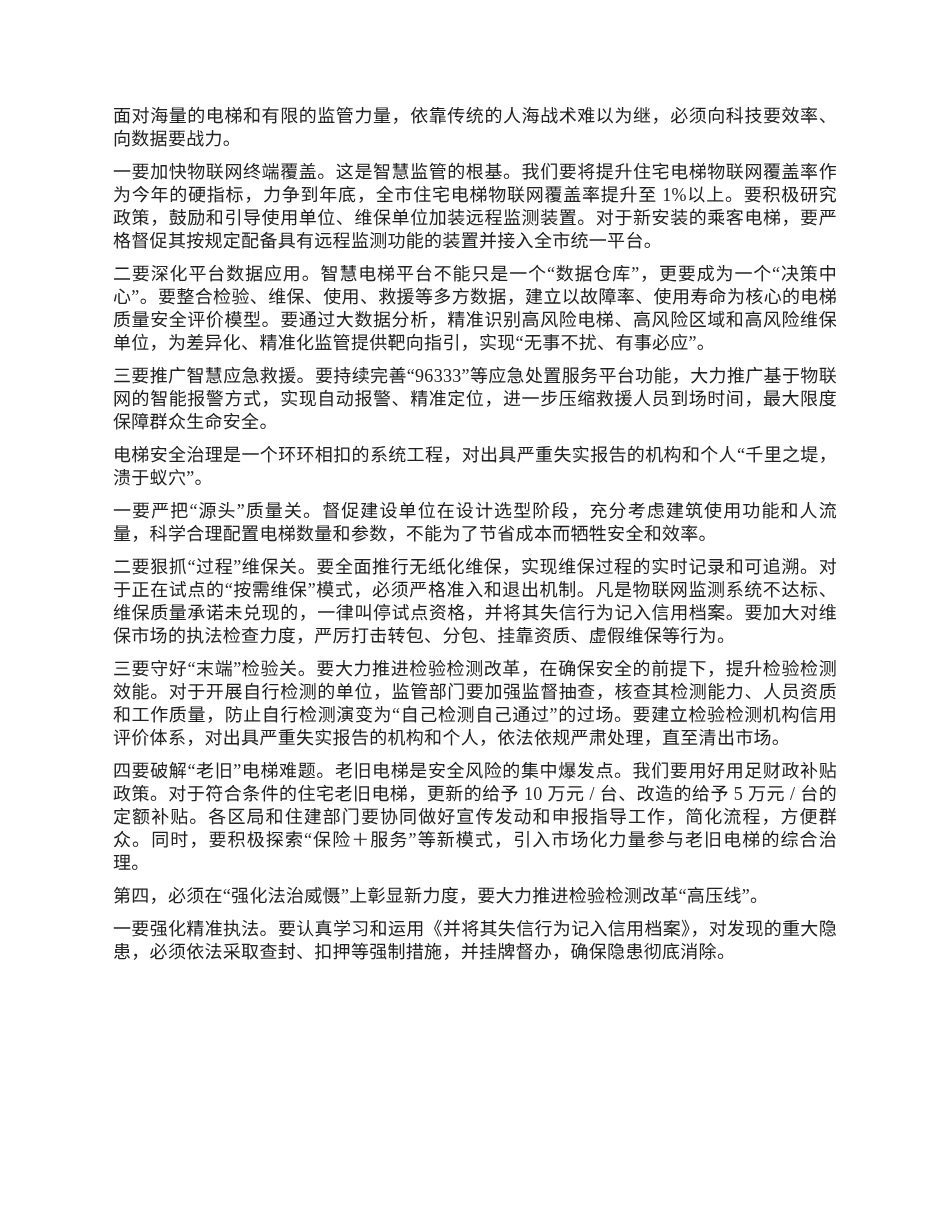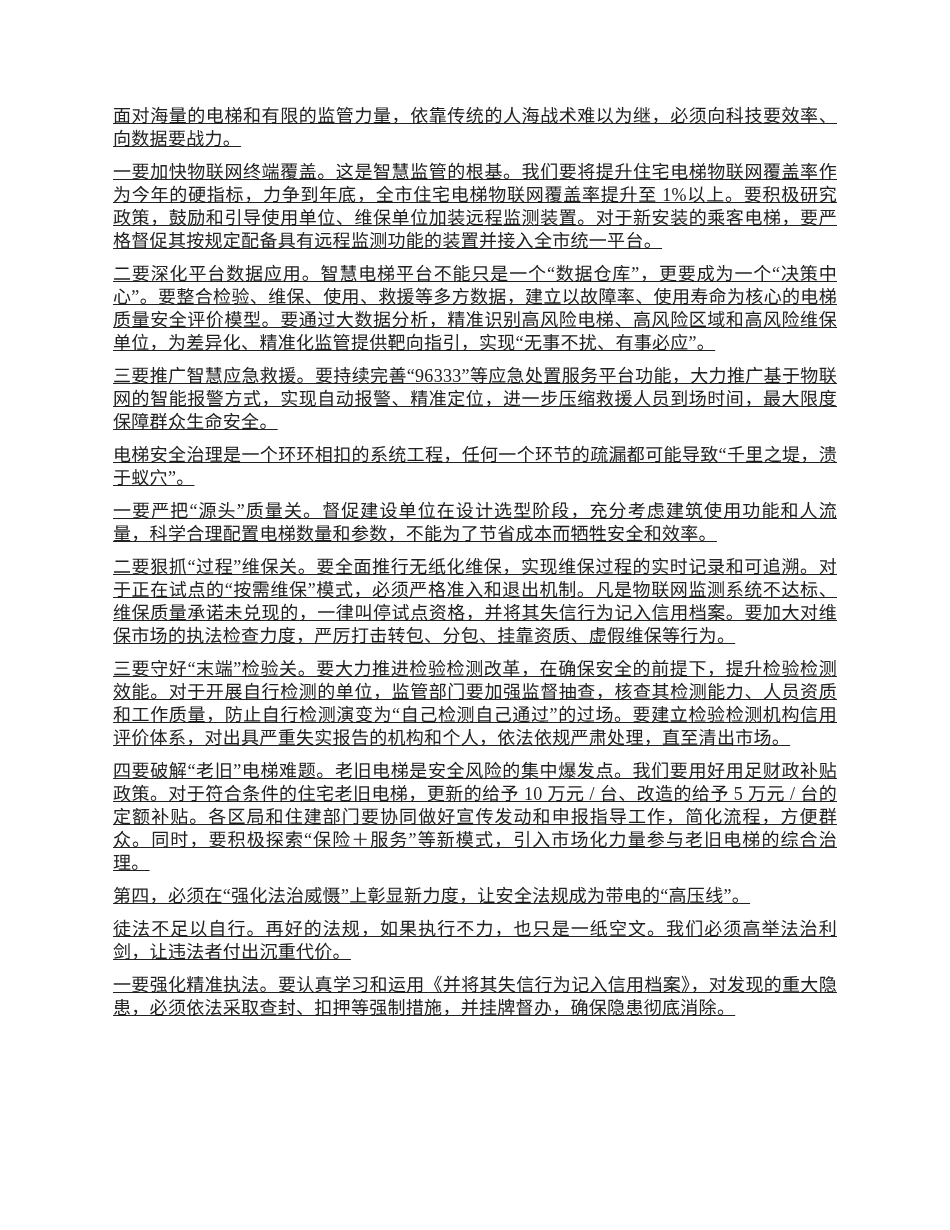"面对海量的电梯和有限的监管力量，依靠传统的人海战术难以为继，必须向科技要效率、向" .page p { text-decoration: underline -> none }
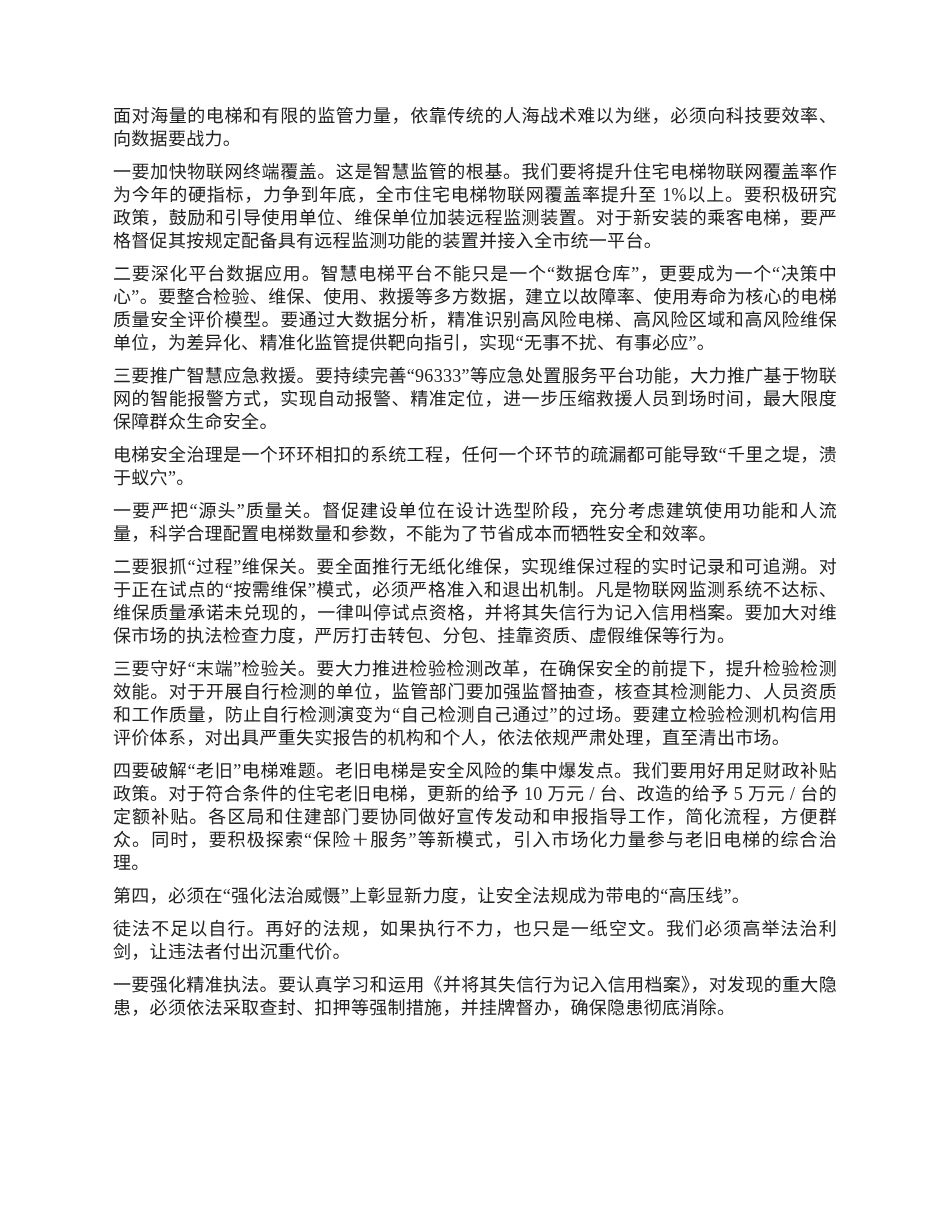"电梯安全治理是一个环环相扣的系统工程，任何一个环节的疏漏都可能导致“千里之堤，溃" p { text: 任何一个环节的疏漏都可能导致 -> 对出具严重失实报告的机构和个人 }
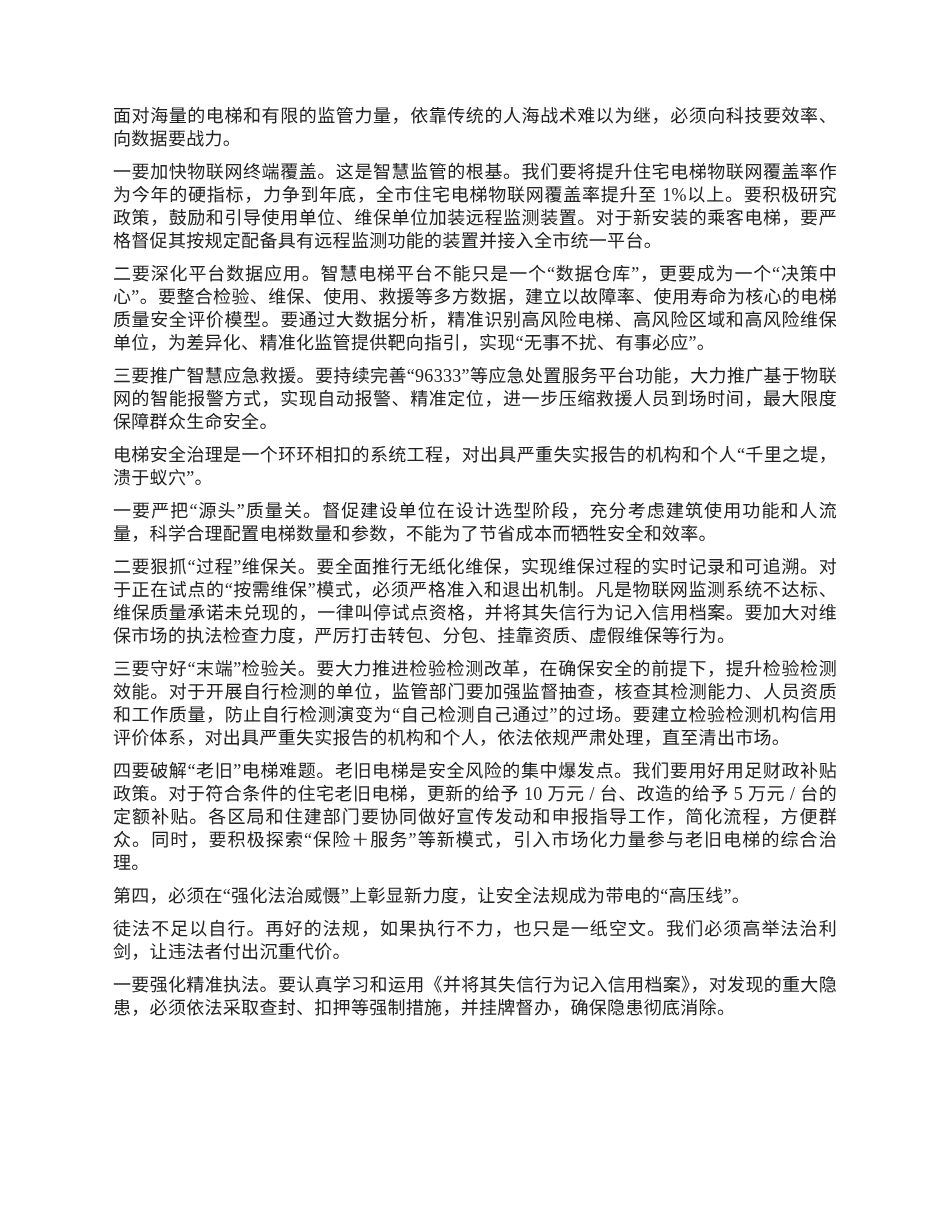"第四，必须在“强化法治威慑”上彰显新力度，让安全法规成为带电的“高压线”。" p { text: 让安全法规成为带电的 -> 要大力推进检验检测改革 }
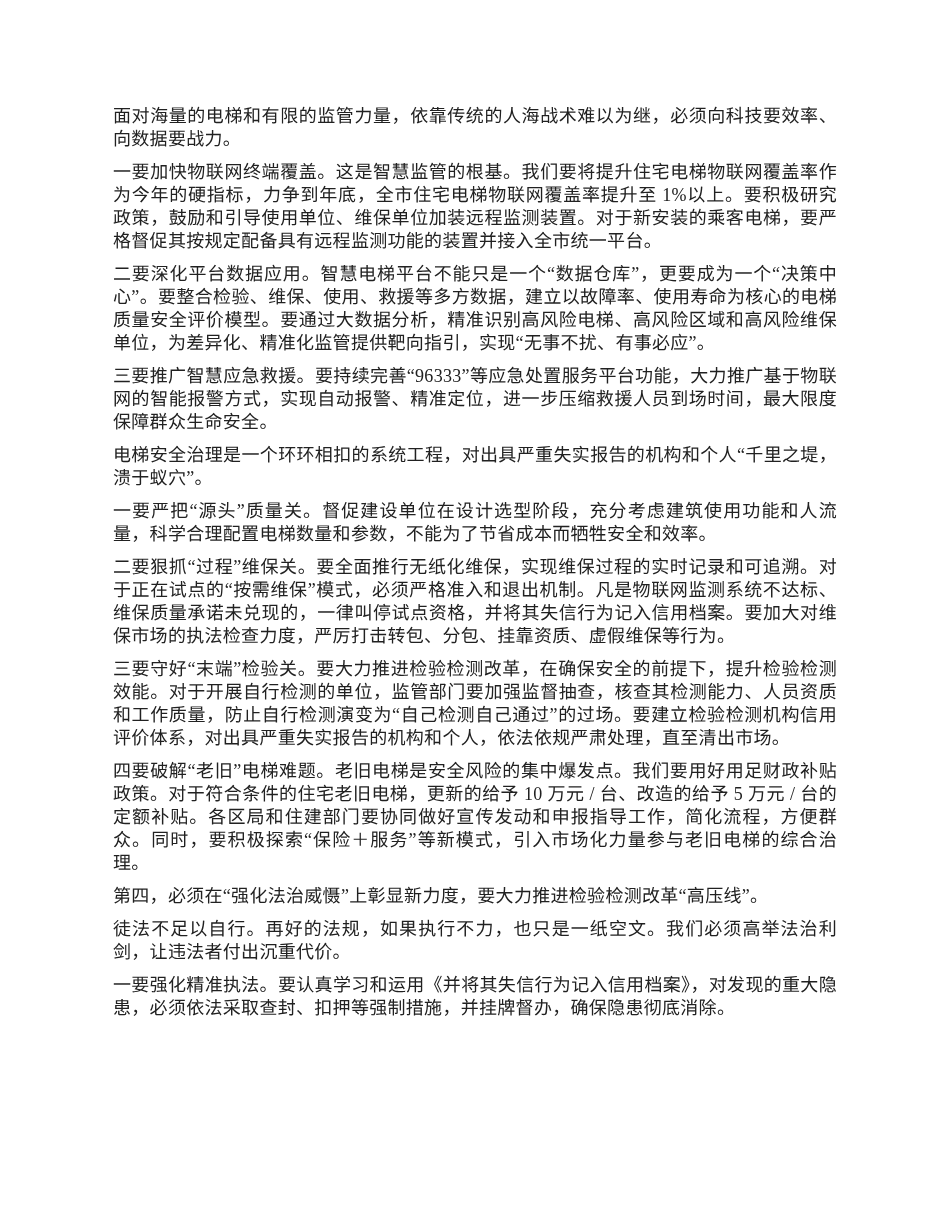"徒法不足以自行。再好的法规，如果执行不力，也只是一纸空文。我们必须高举法治利剑，" p { html: <p>徒法不足以自行。再好的法规，如果执行不力，也只是一纸空文。我们必须高举法治利剑，让违法者付出沉重代价。</p> -> none }
